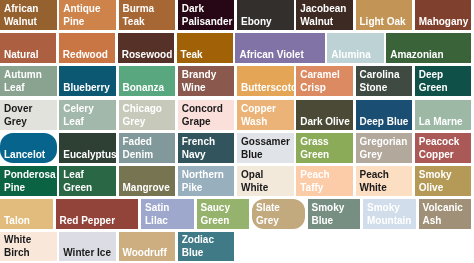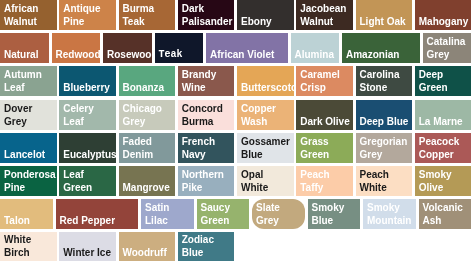"Catalina Grey" div.cell { html: <div> <span>Catalina Grey</span> </div> -> none }
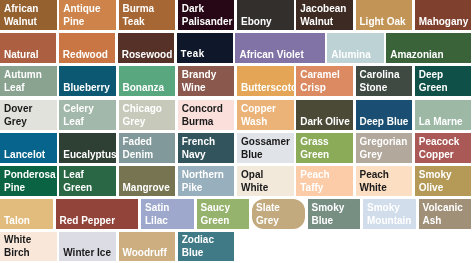"Teak" div.cell { background-color: #0f172a -> #a16207; font-family: Liberation Mono, monospace -> none }
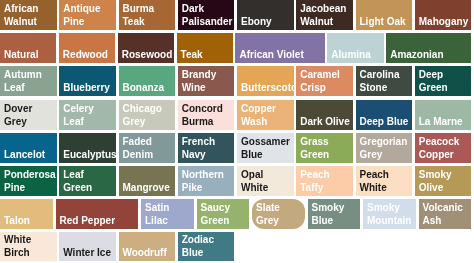"Concord Burma" span.lbl { text: Burma -> Grape }
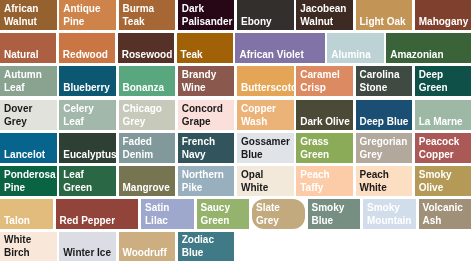"Lancelot" div.cell { border-radius: none -> 13px }
